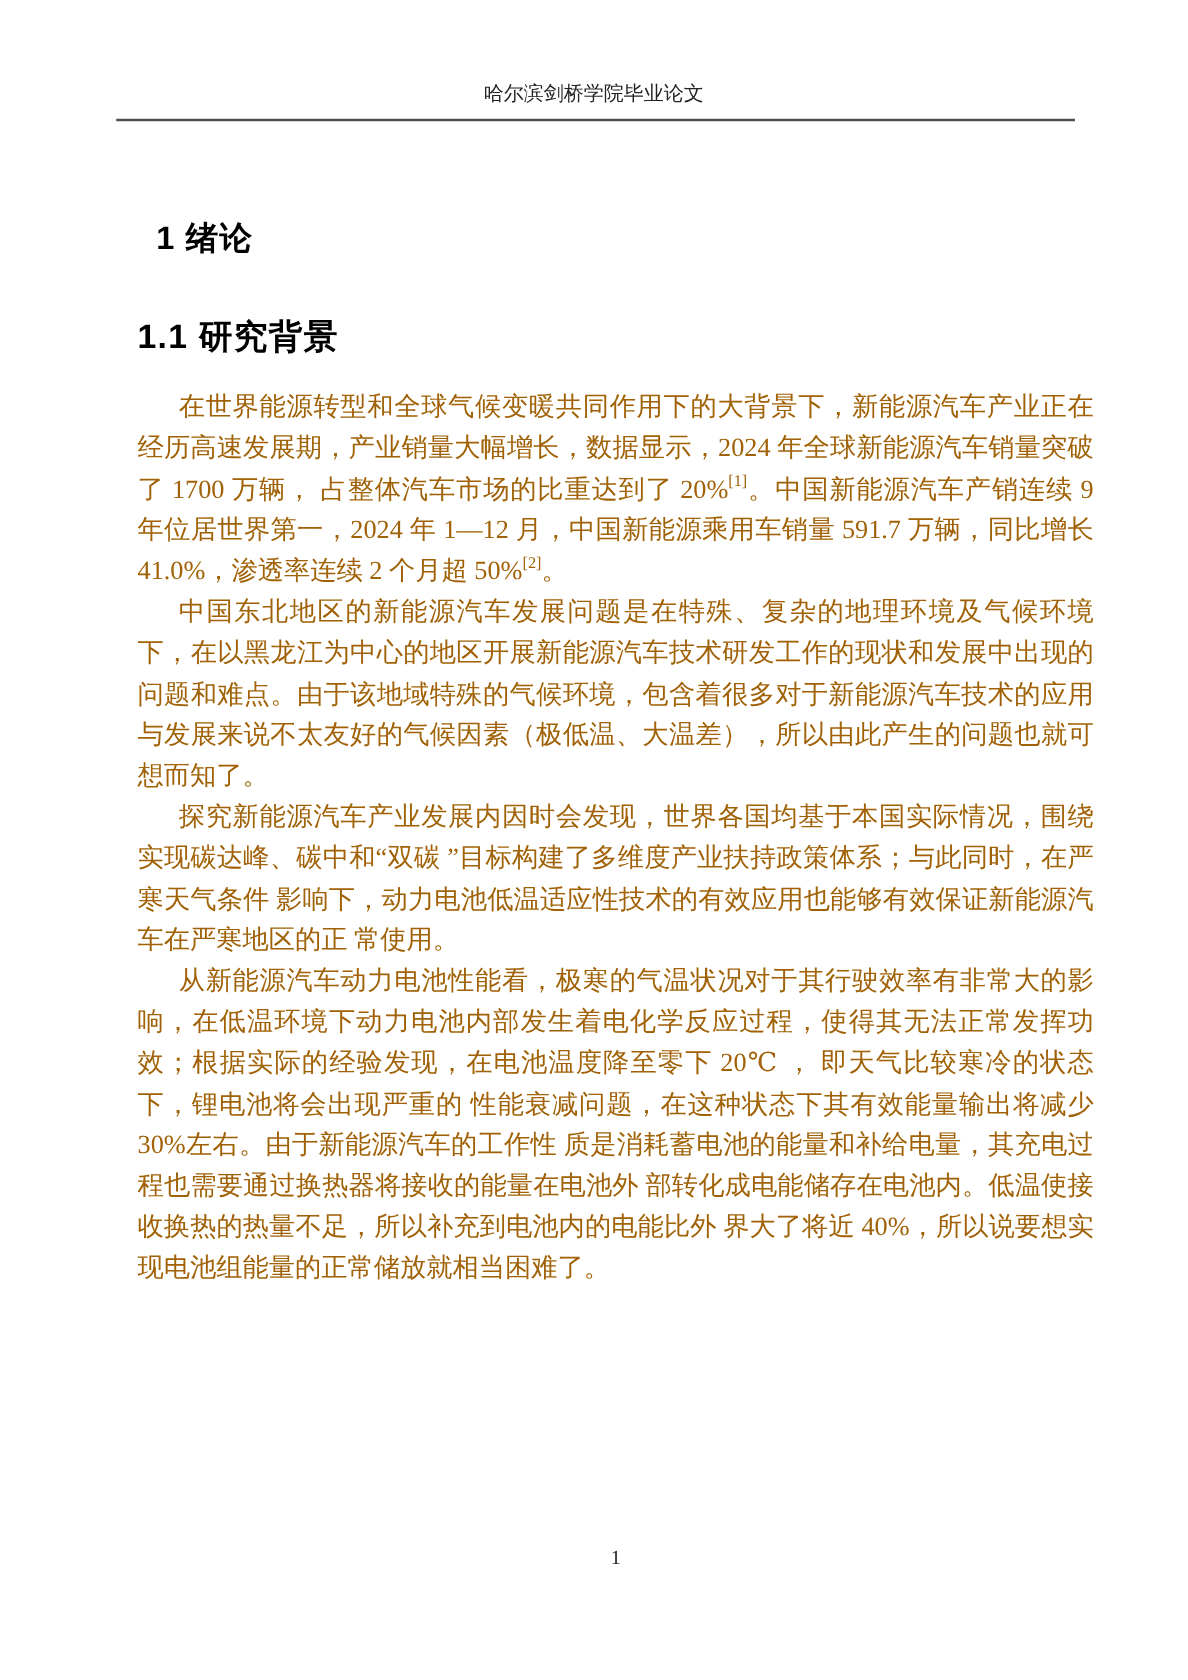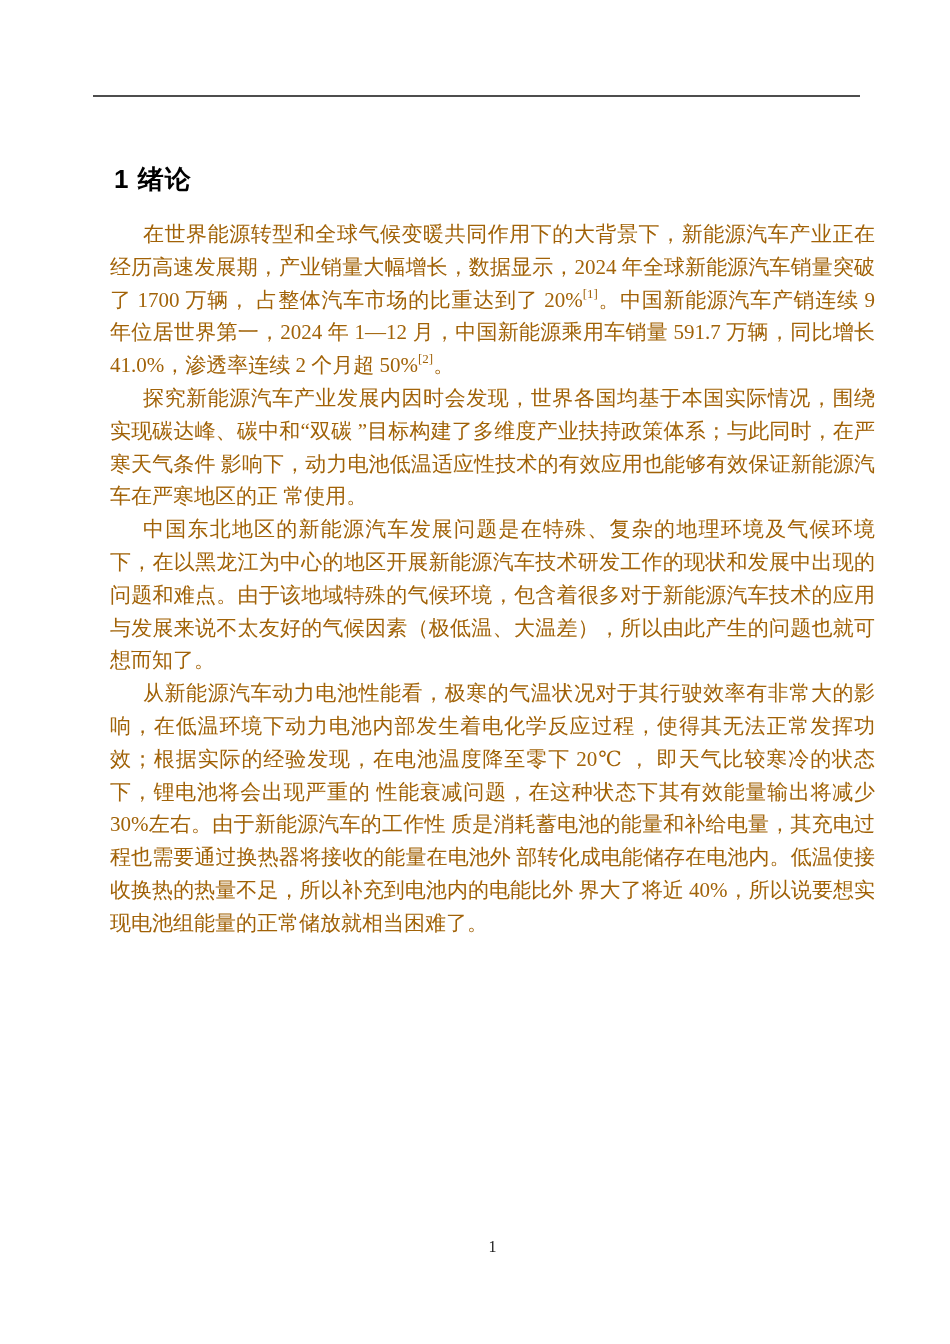"哈尔滨剑桥学院毕业论文" div.header-title { html: none -> <div>哈尔滨剑桥学院毕业论文</div> }
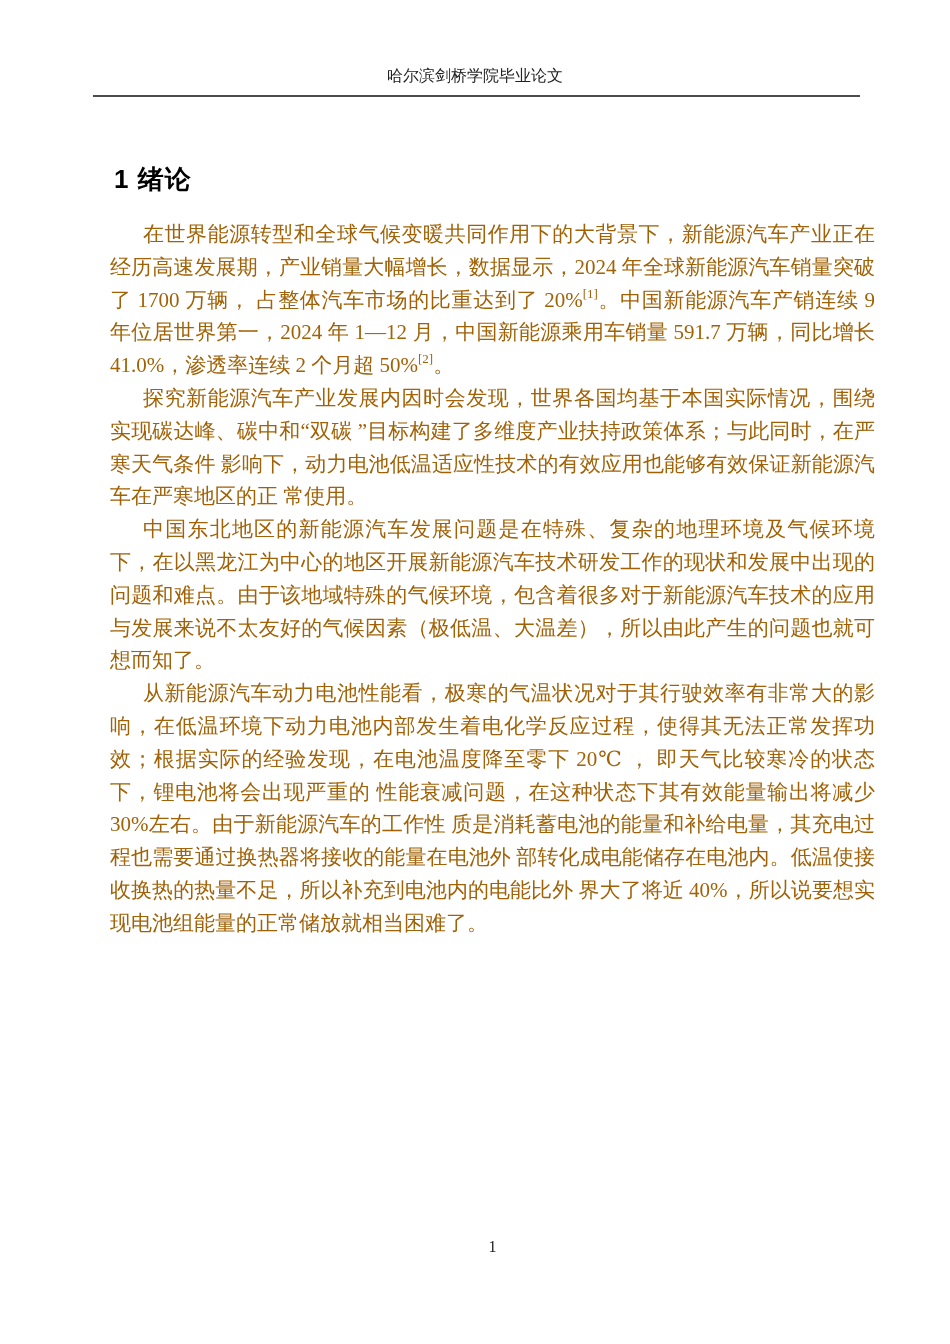"1 绪论" .chapter-heading { margin: 4px -> 15px }
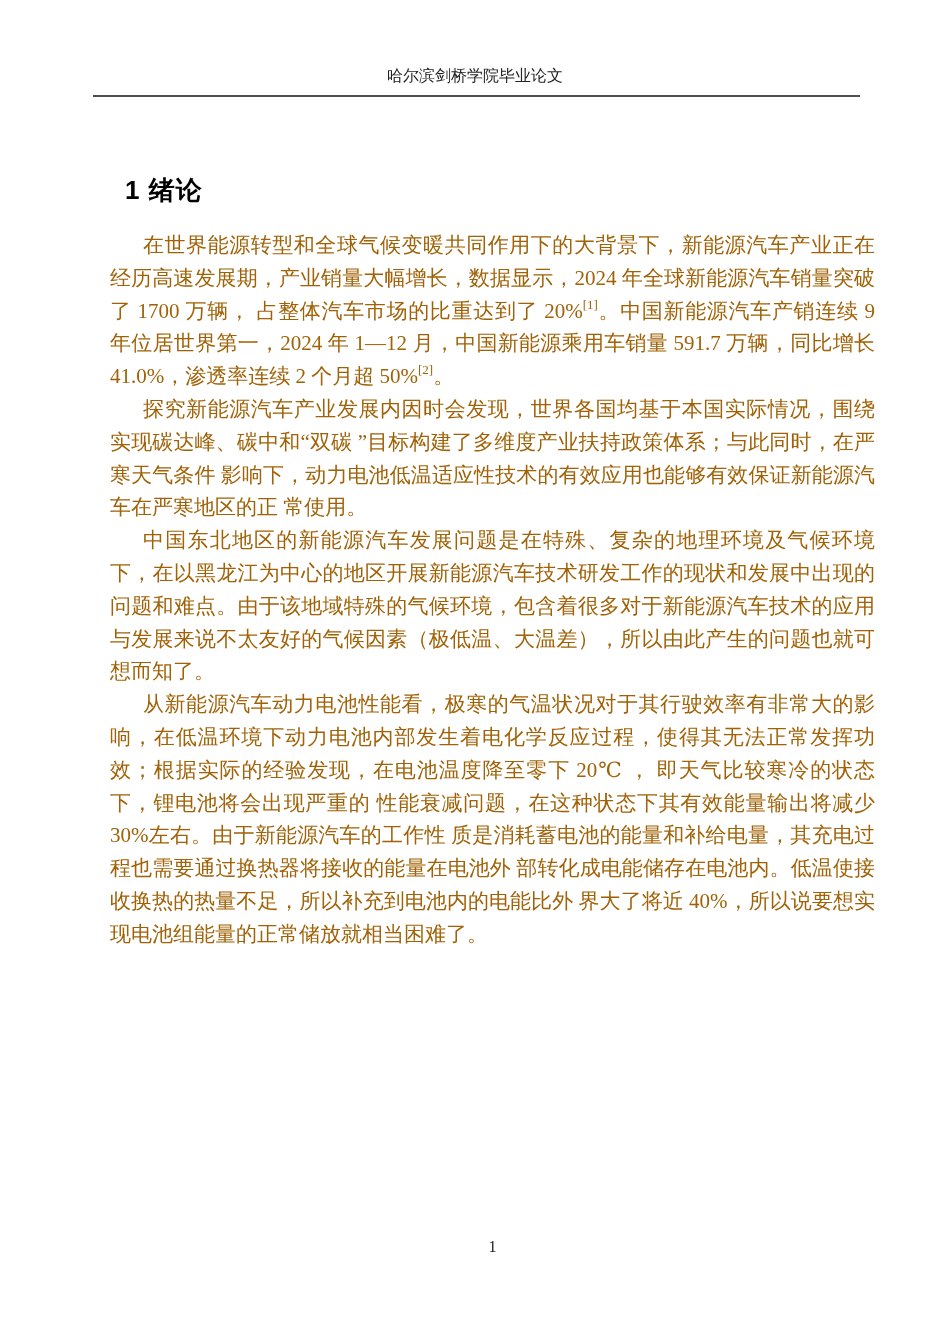"1.1 研究背景" h2.section-heading { html: none -> <h2>1.1 研究背景</h2> }
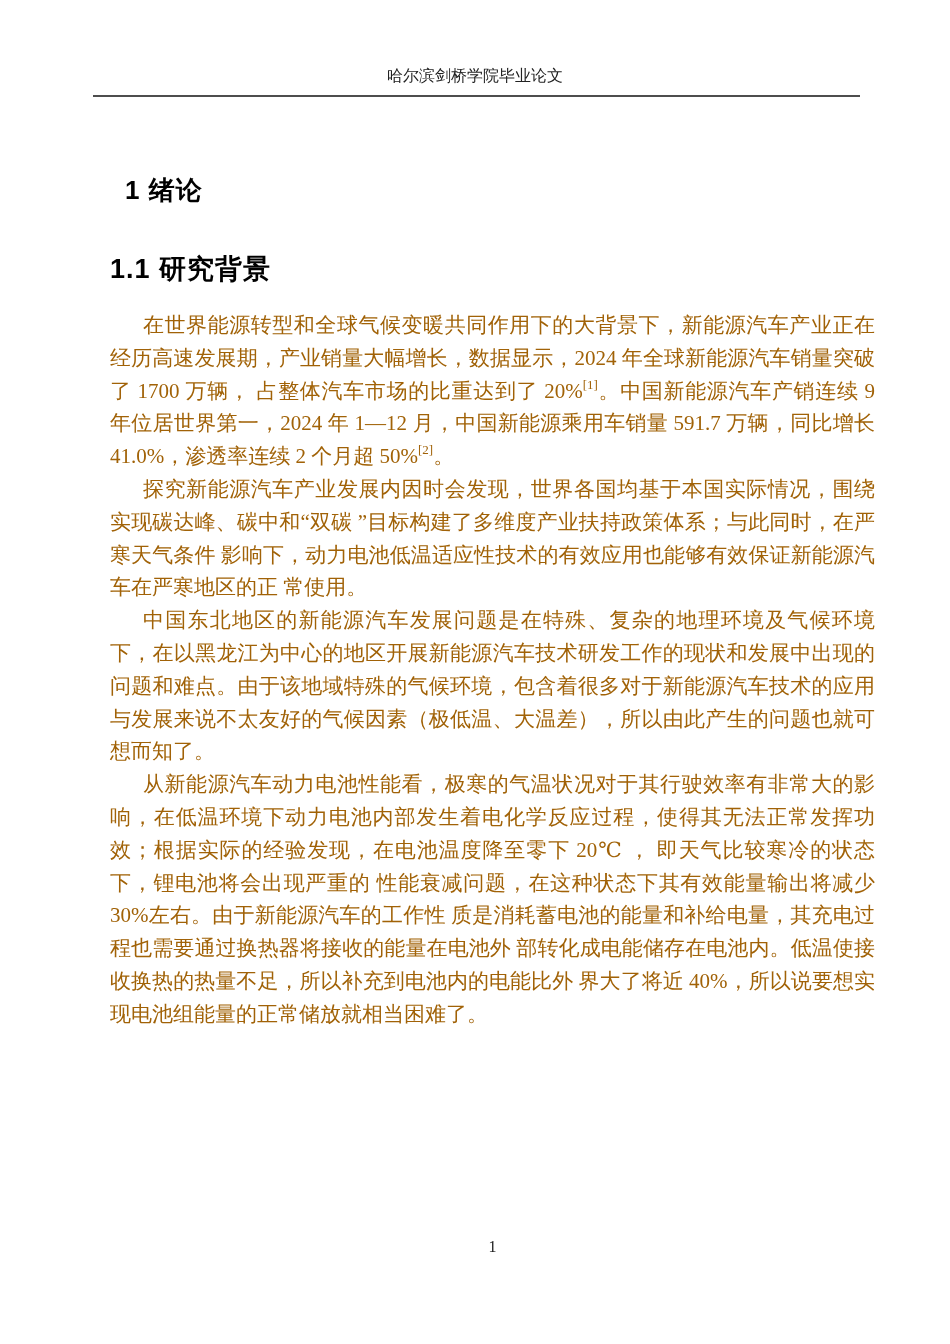"探究新能源汽车产业发展内因时会发现，世界各国均基于本国实际情况，围绕实现碳达峰、" p.body-par { order: before "中国东北地区的新能源汽车发展问题是在特殊、复杂的地理环境及气候环境下，在以黑龙江" -> after "中国东北地区的新能源汽车发展问题是在特殊、复杂的地理环境及气候环境下，在以黑龙江" }
